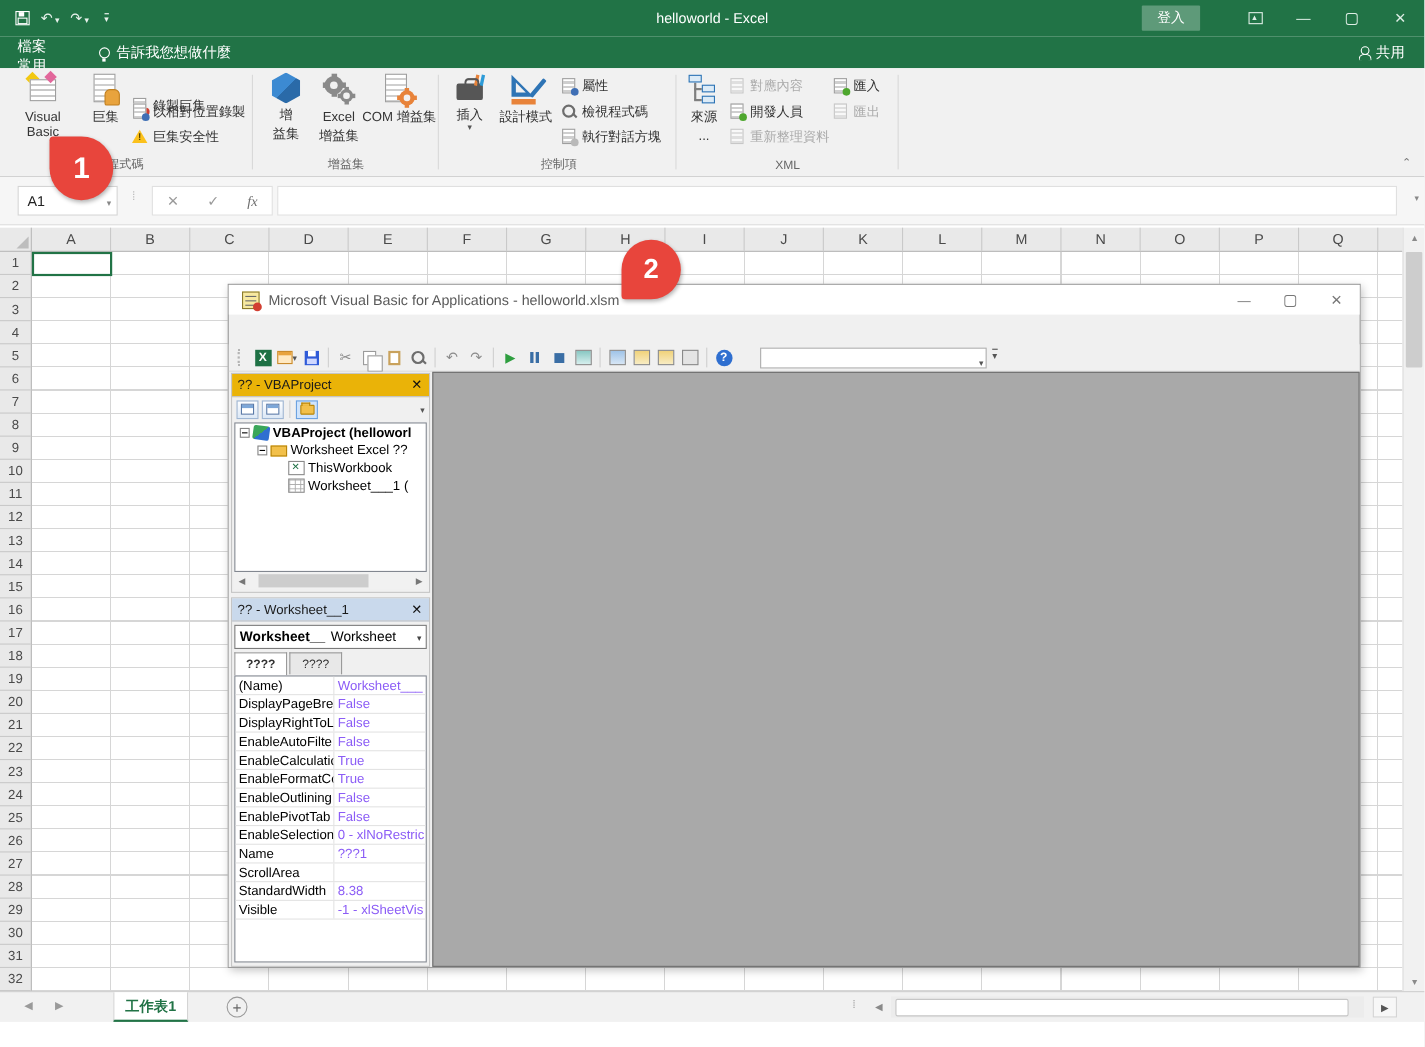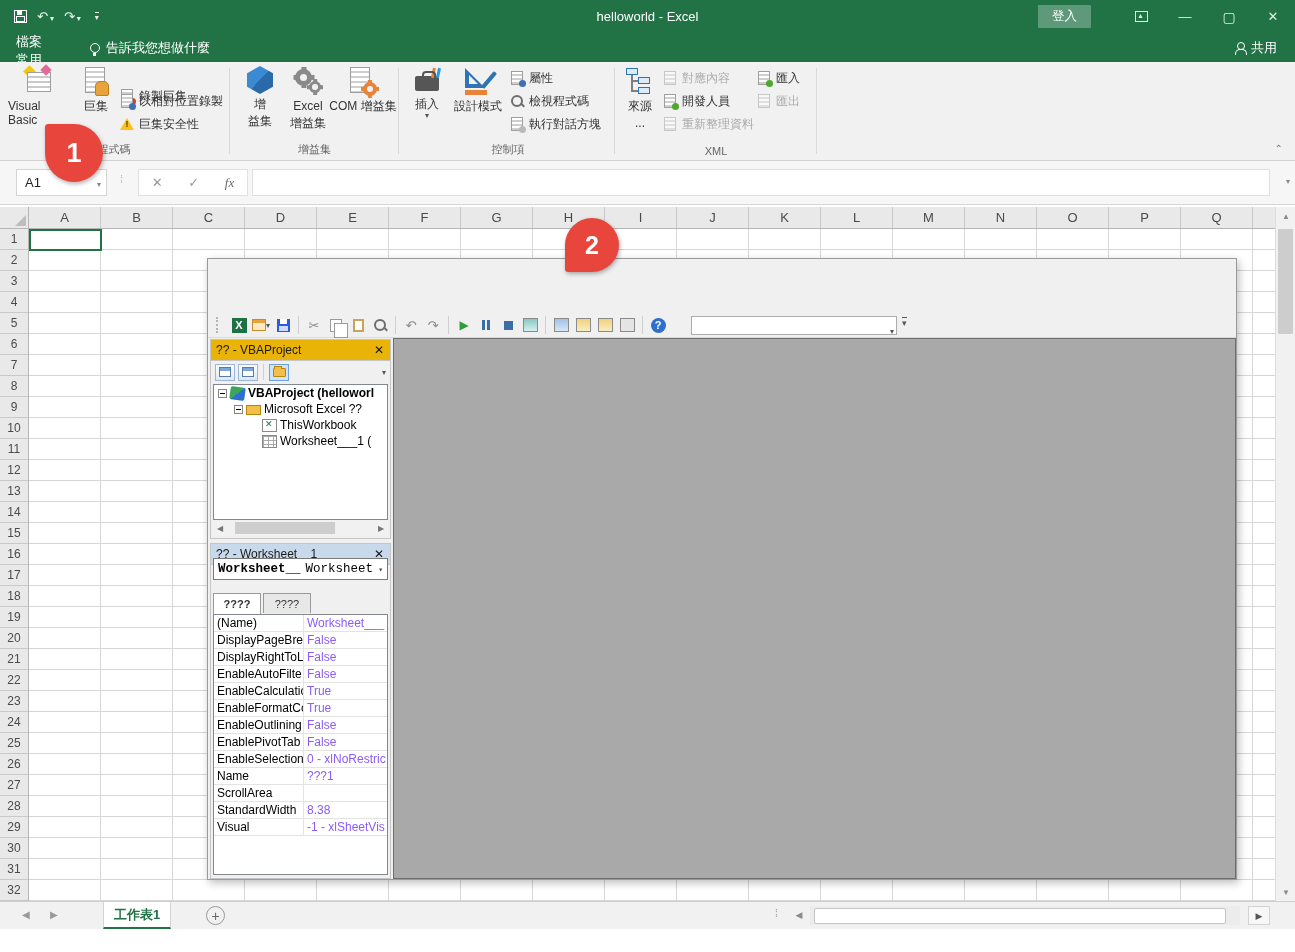"Visual Basic" .bigbtn { text-align: none -> center }
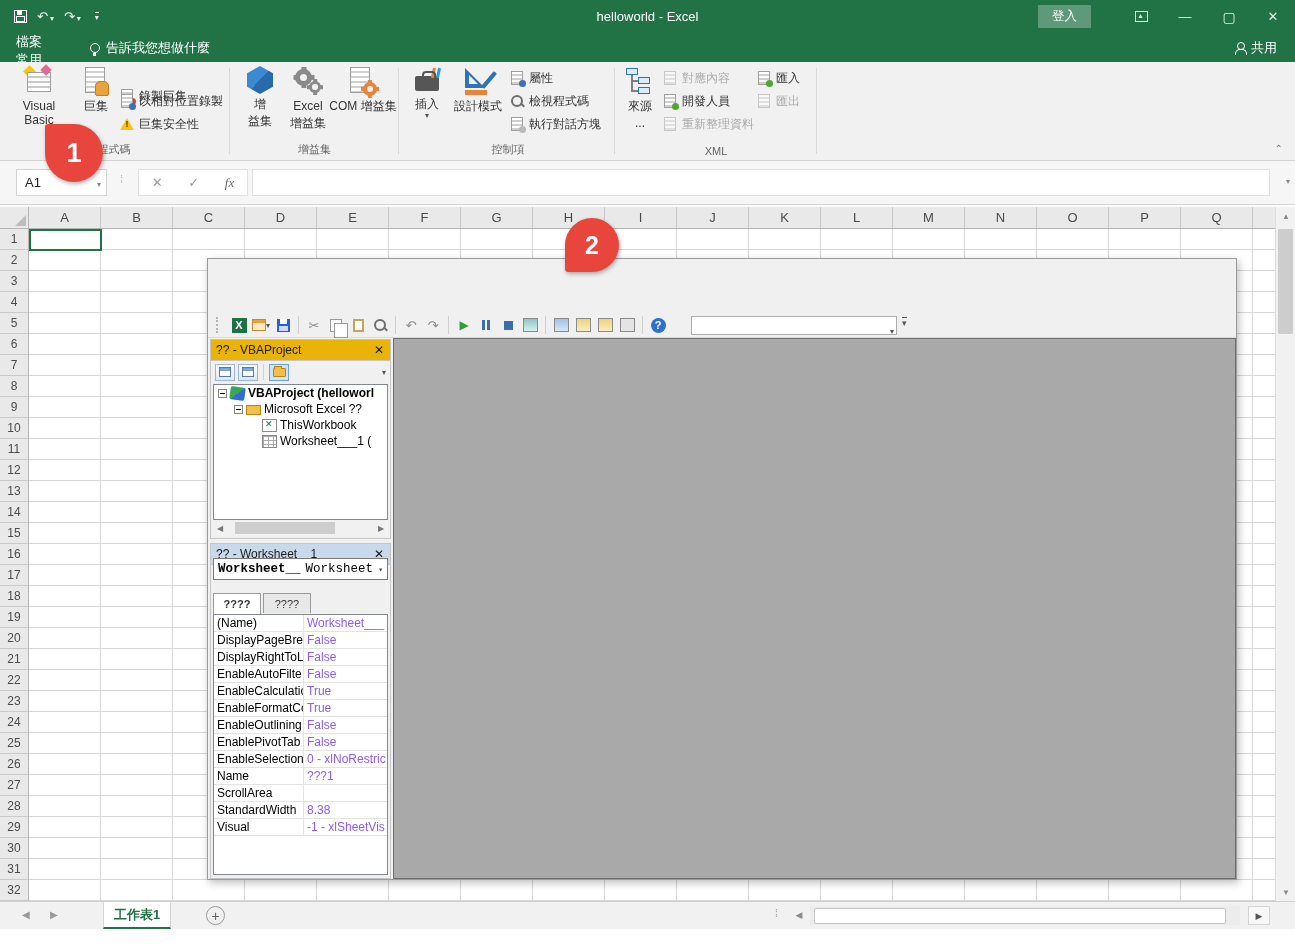"Microsoft Visual Basic for Applications" div { html: none -> <div> <span></span> <span>Microsoft Visual Basic for Applications - helloworld.xlsm</span> <span> <span></span> <span></span> <span></span> </span> </div> }
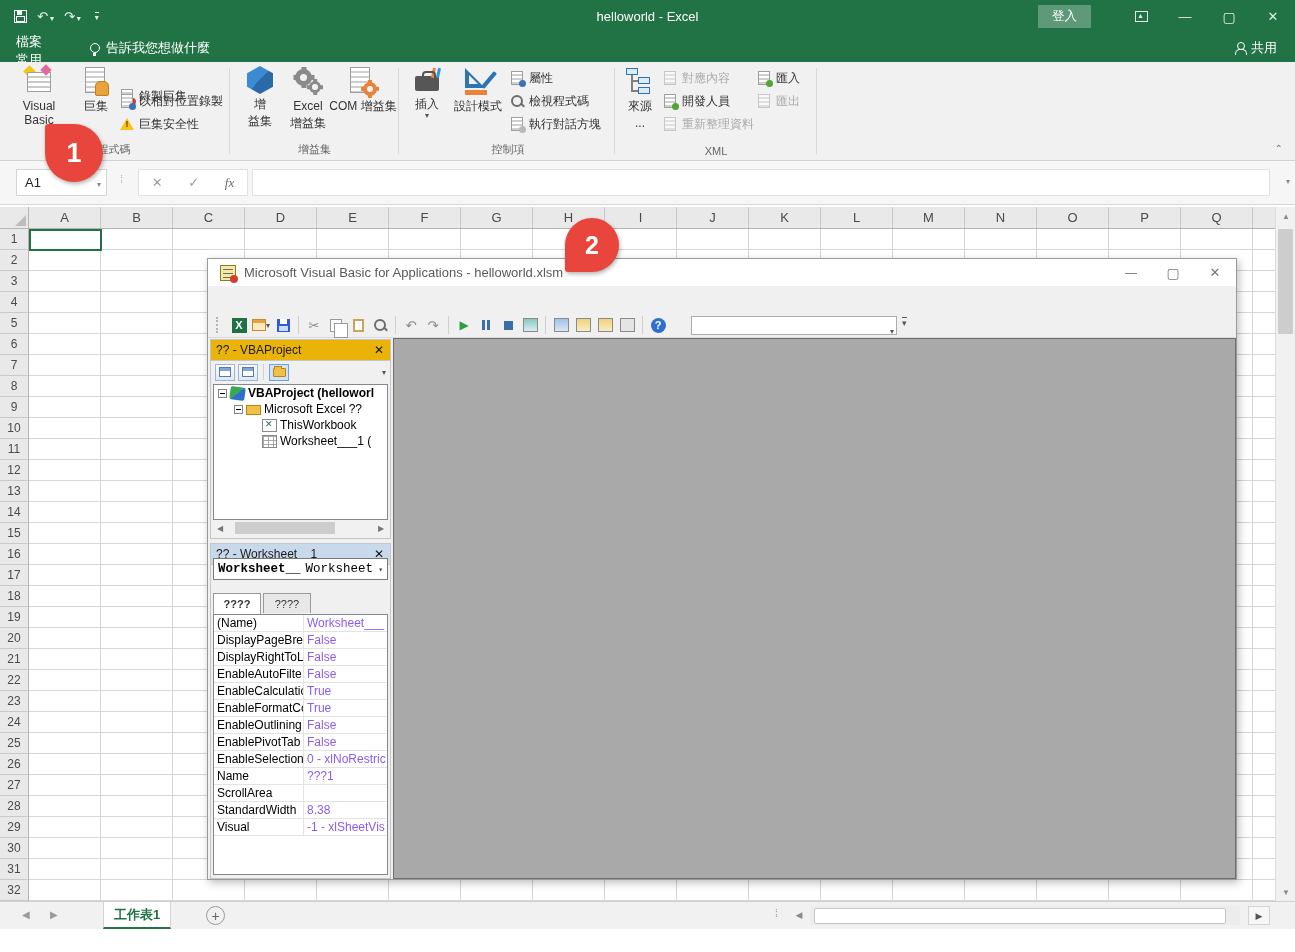"Microsoft Excel ??" span.tlabel { text: Microsoft -> Worksheet }
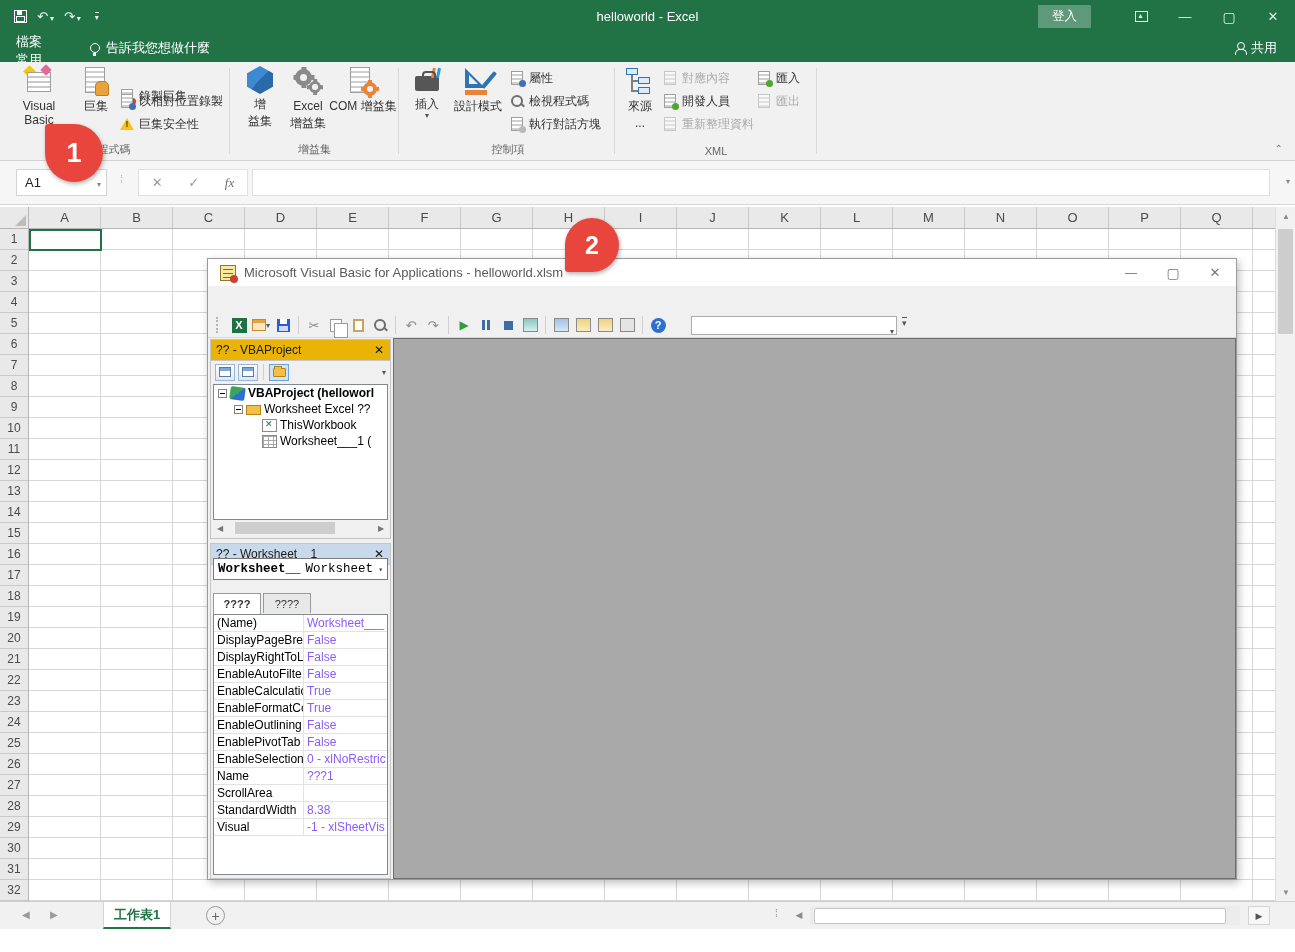"Worksheet__" #prop-combo { font-family: Liberation Mono, monospace -> none; top: 14px -> 24px }
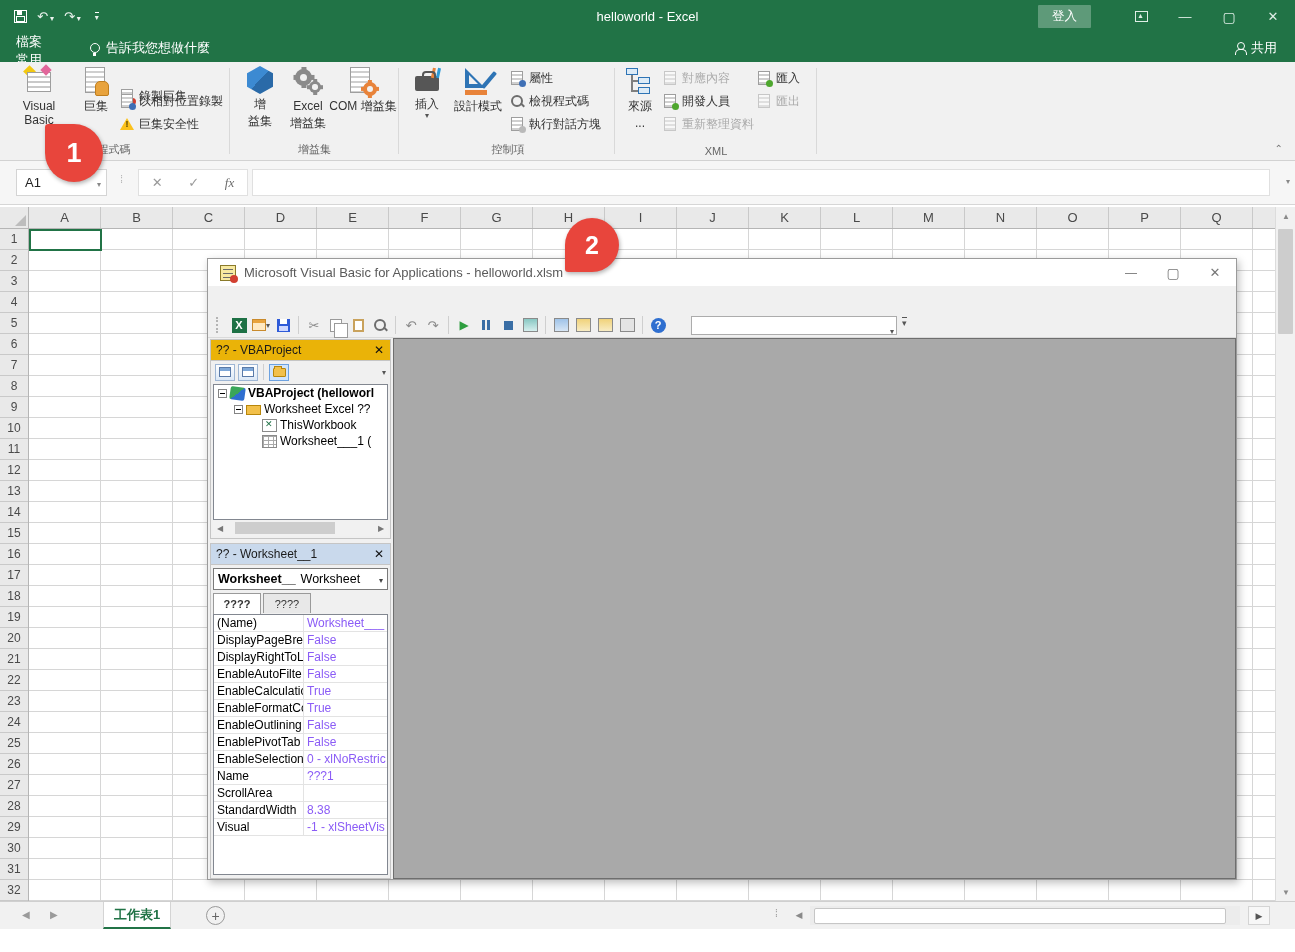"Visual" span.pn { text: Visual -> Visible }
